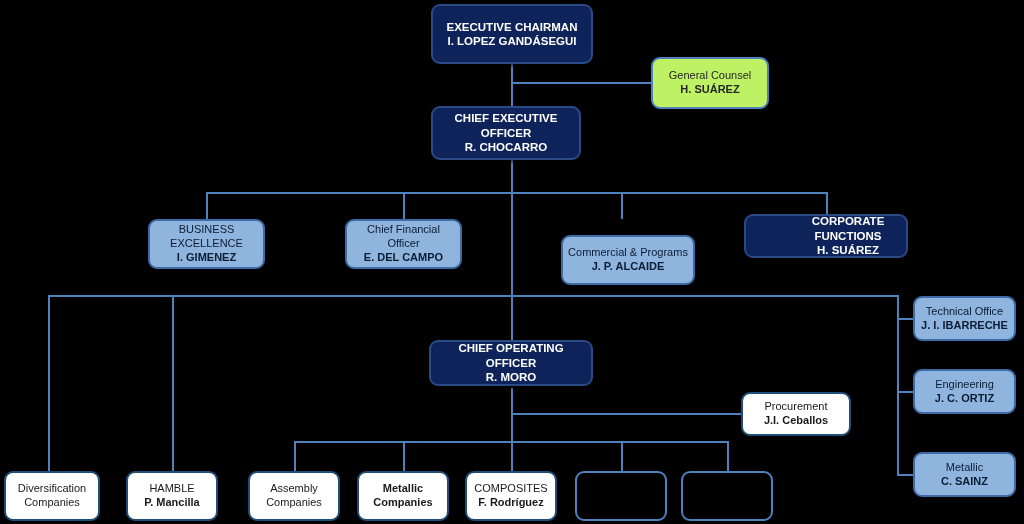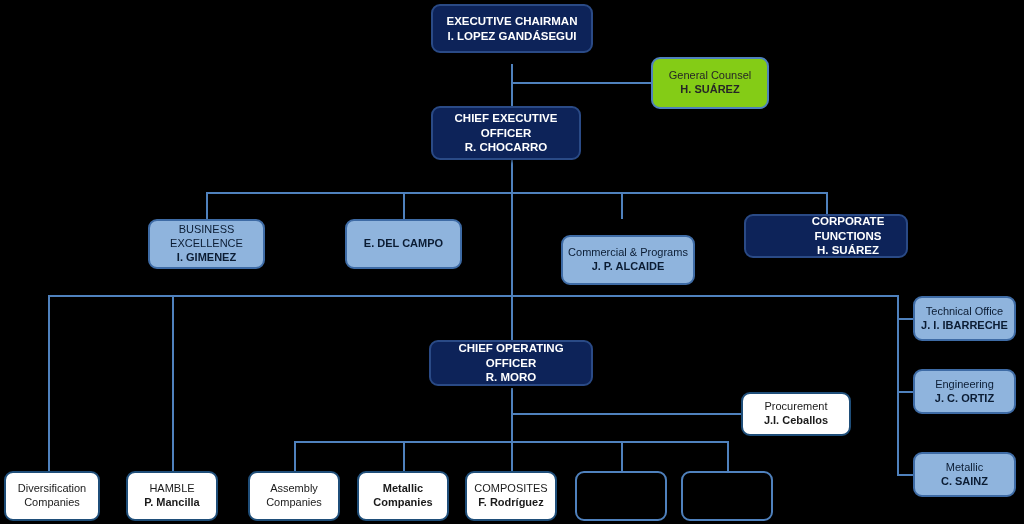"EXECUTIVE CHAIRMAN" div.node { height: 49px -> 60px }
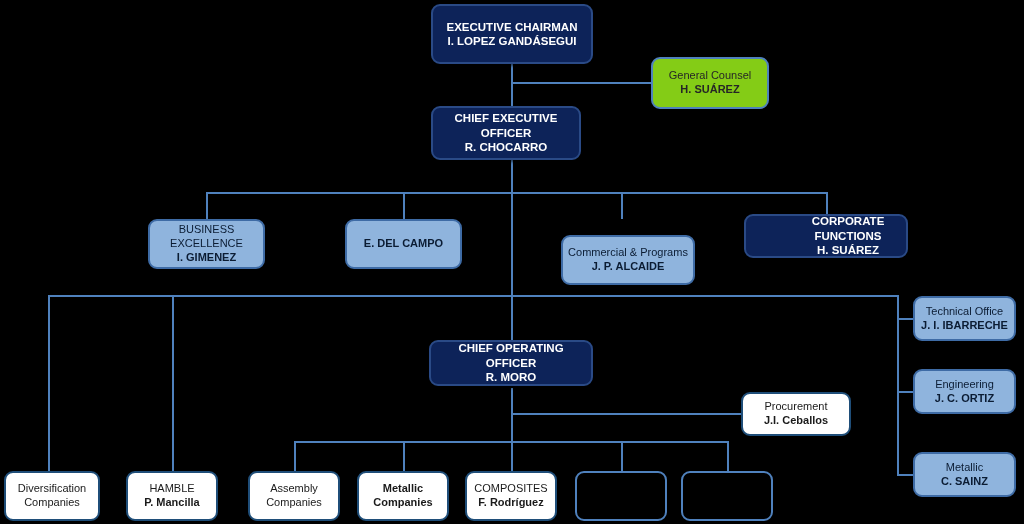"General Counsel" .node.gray { background: #84cc16 -> #bef264 }
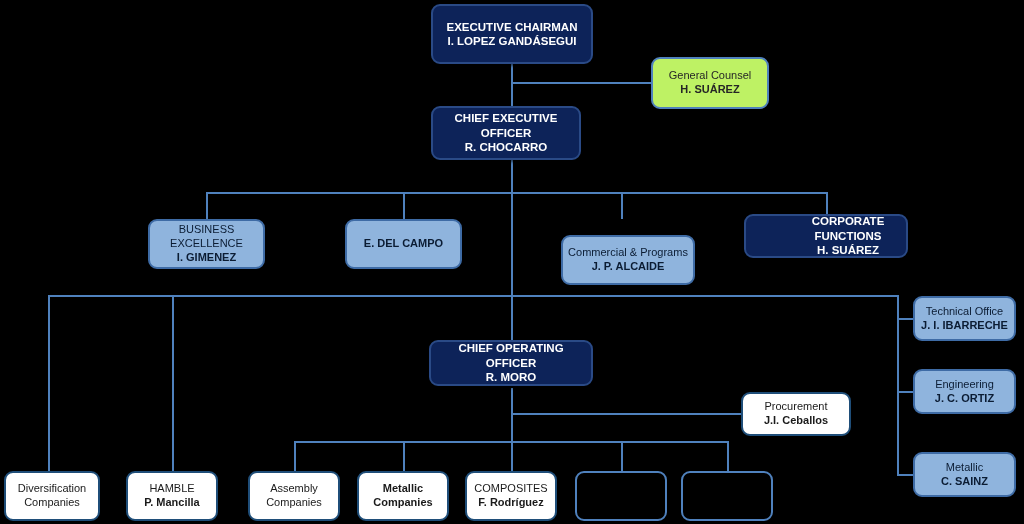"Chief Financial Officer" span.t1 { html: none -> <span>Chief Financial Officer</span> }
